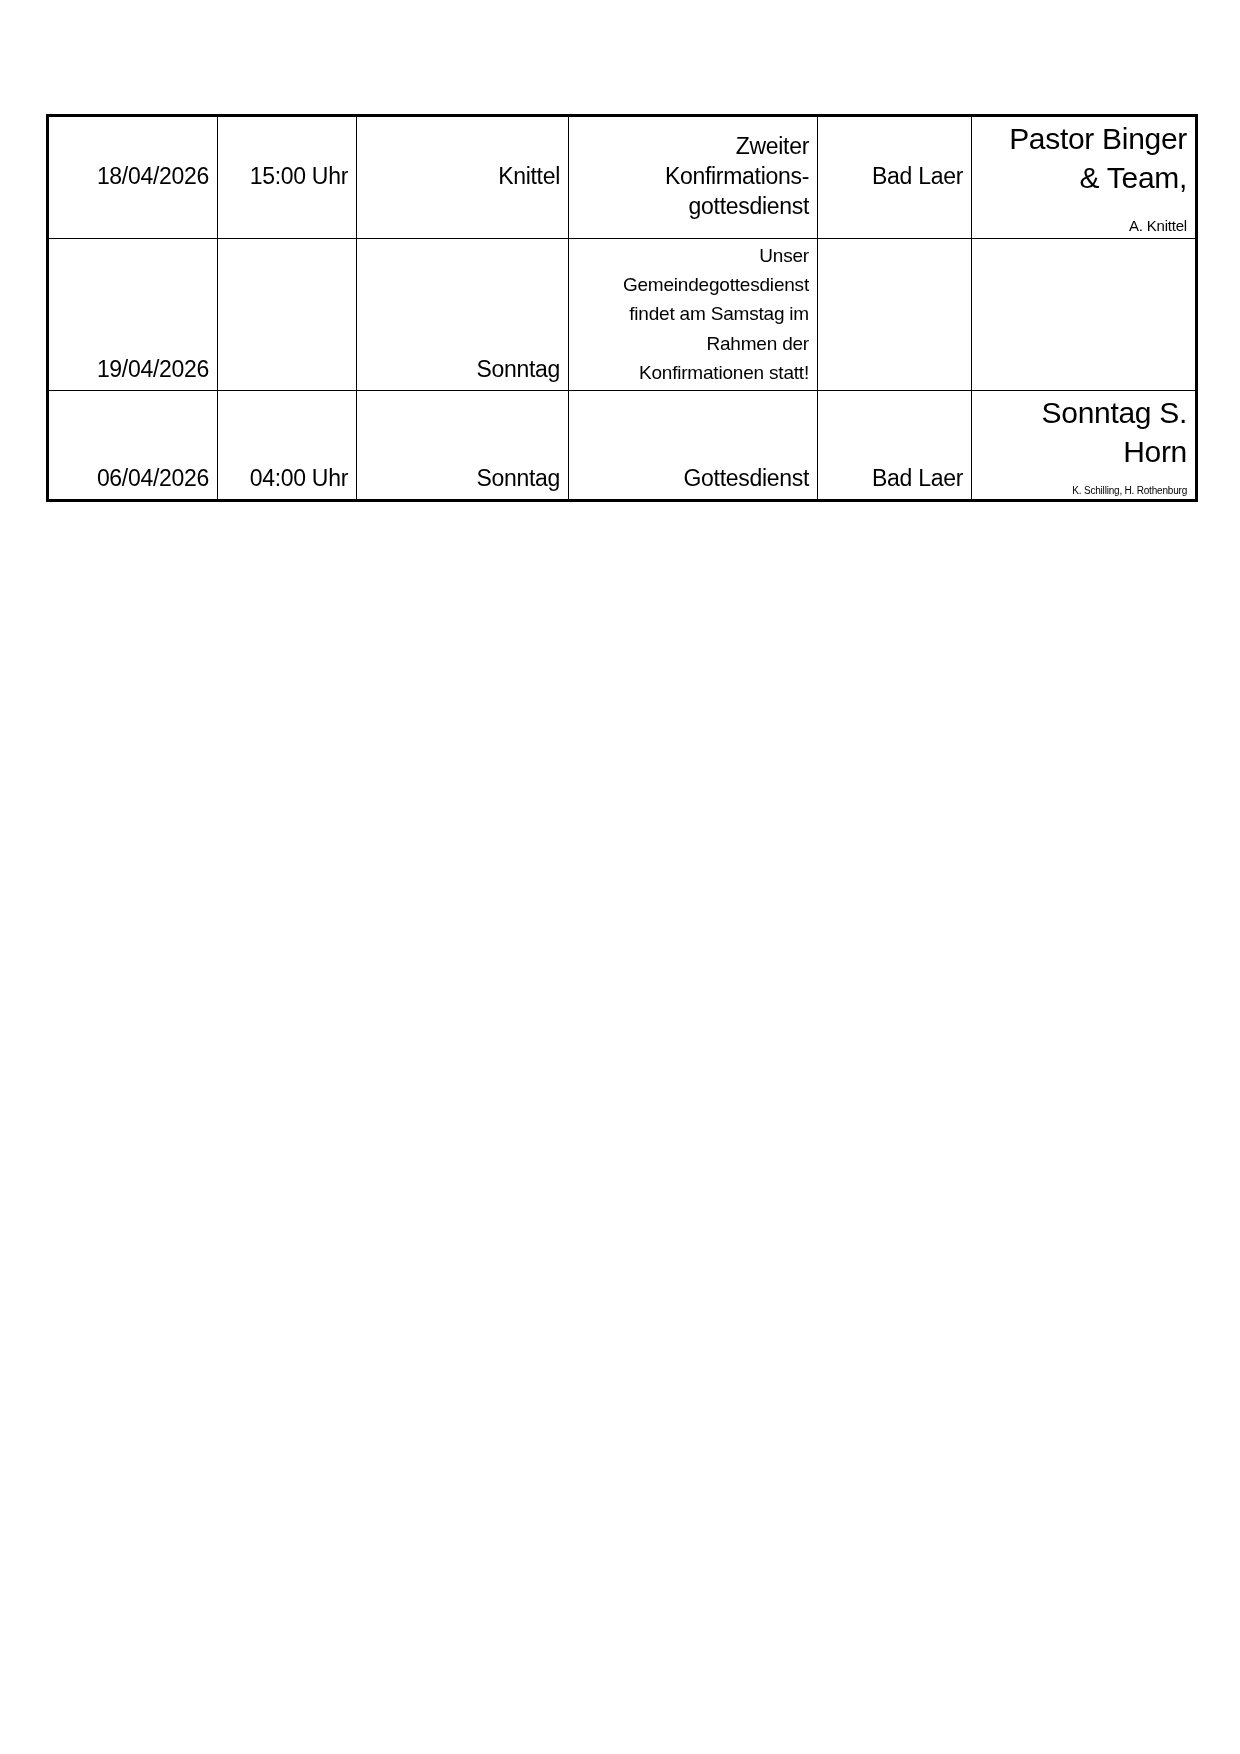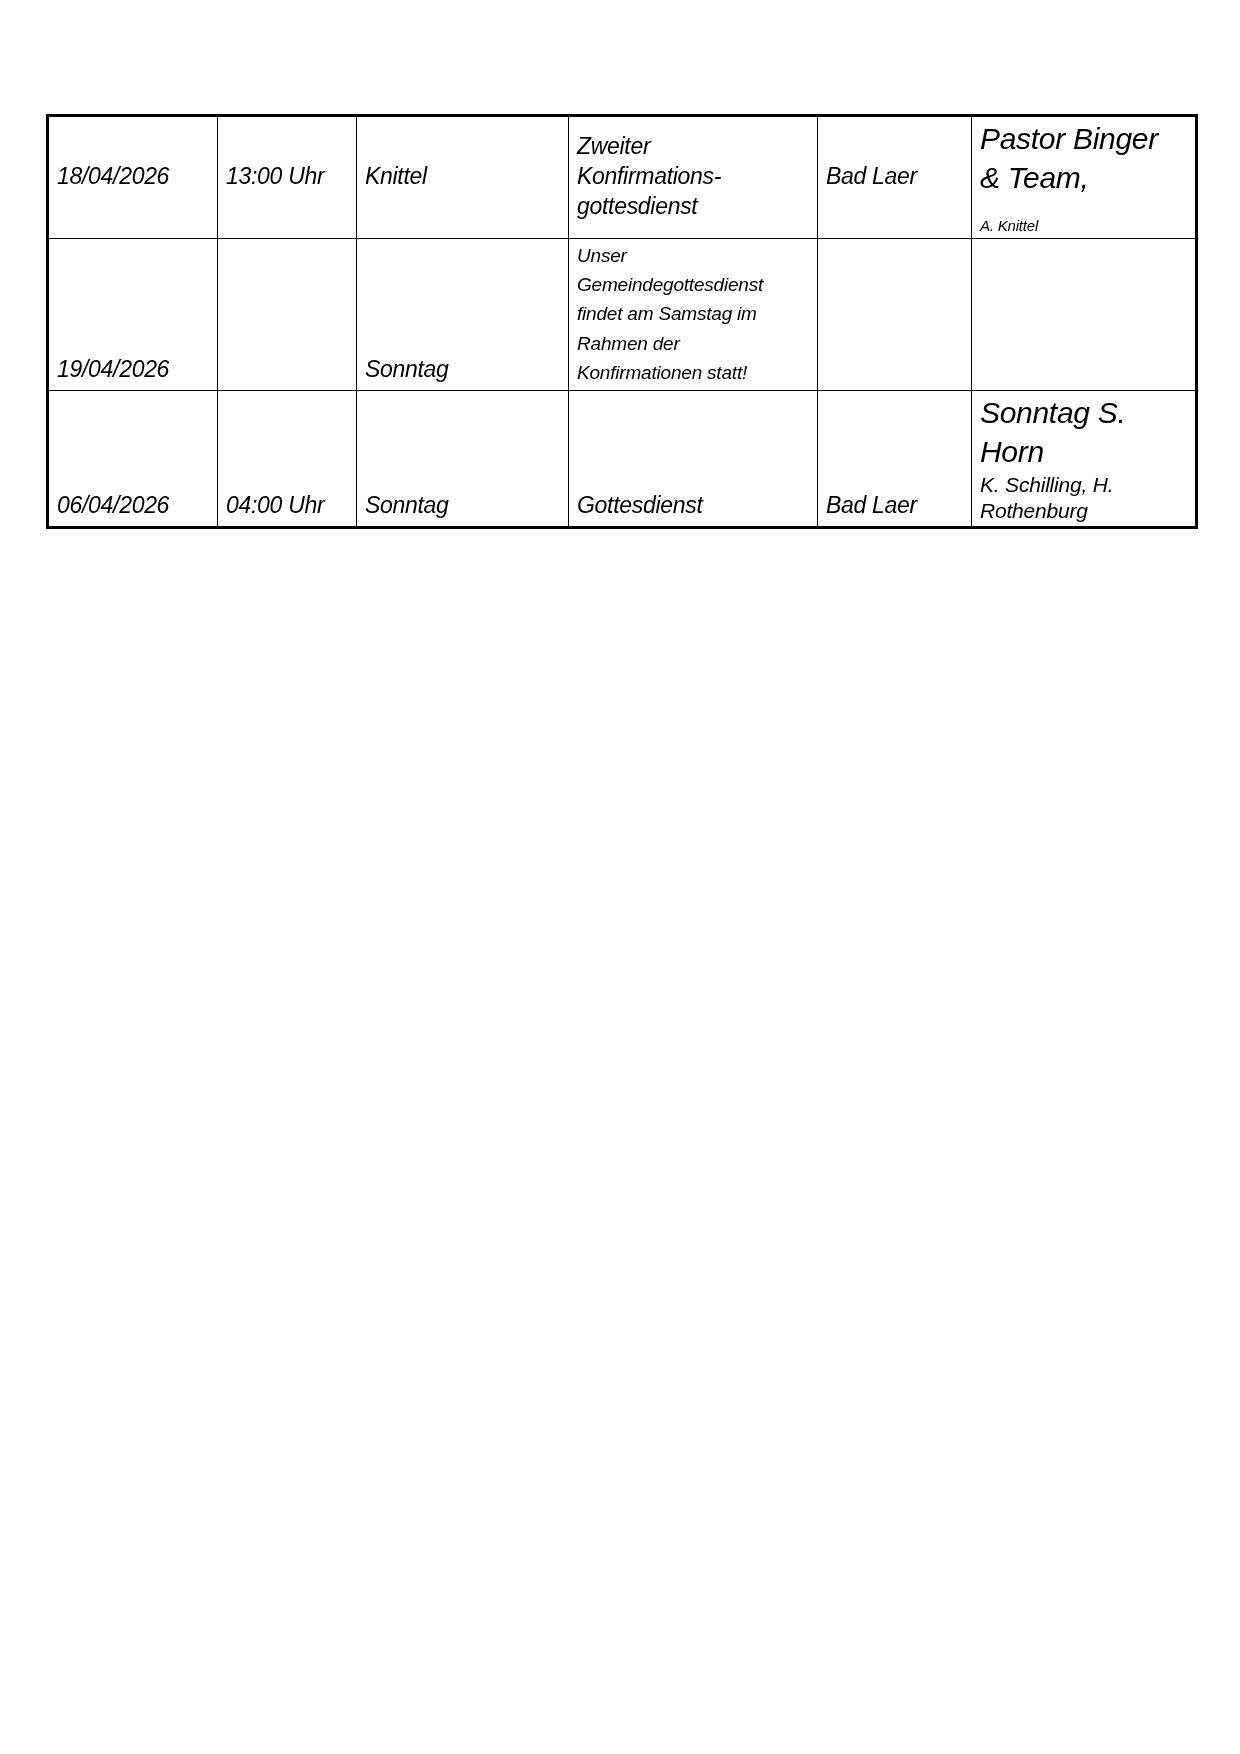"Zweiter" table.schedule td { font-style: italic -> none; text-align: left -> right }
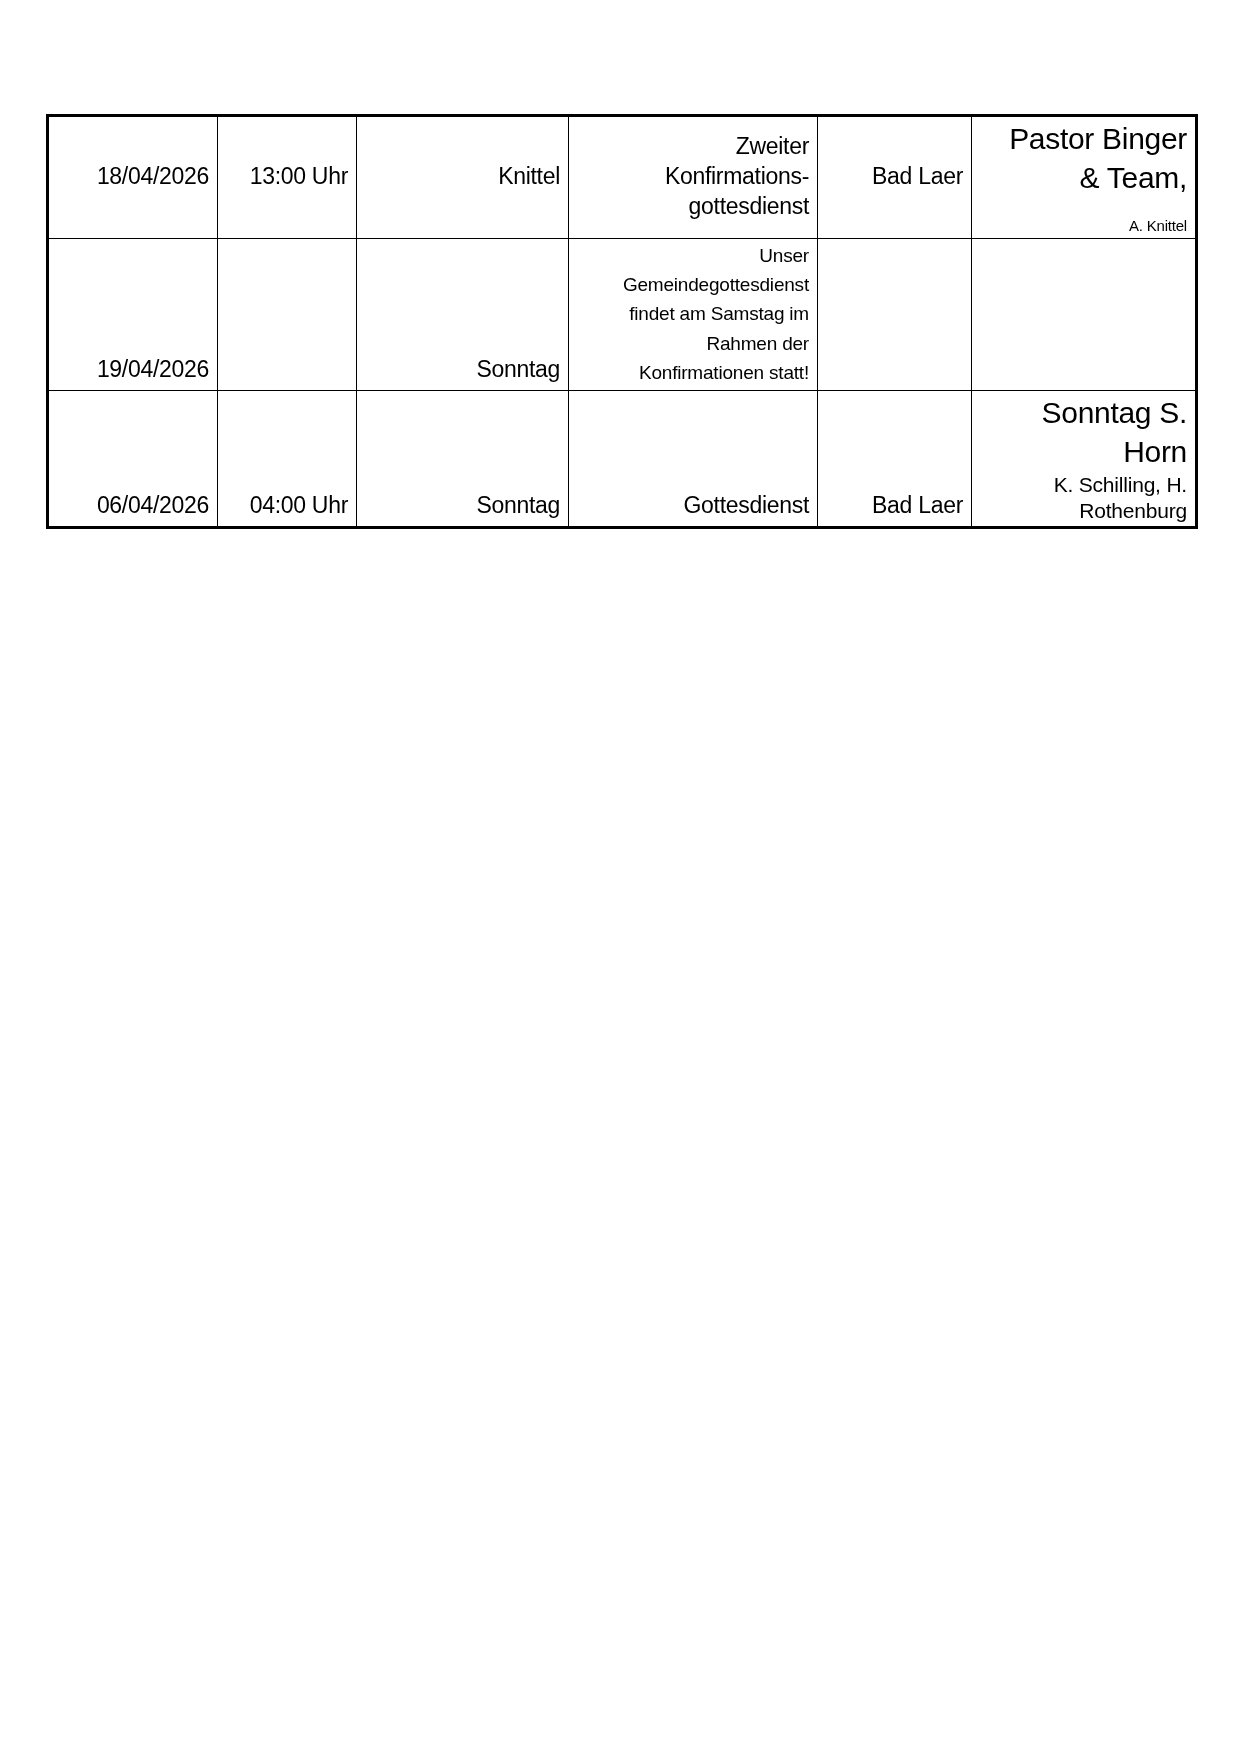"13:00 Uhr" td.v-center { text: 13:00 -> 15:00 }
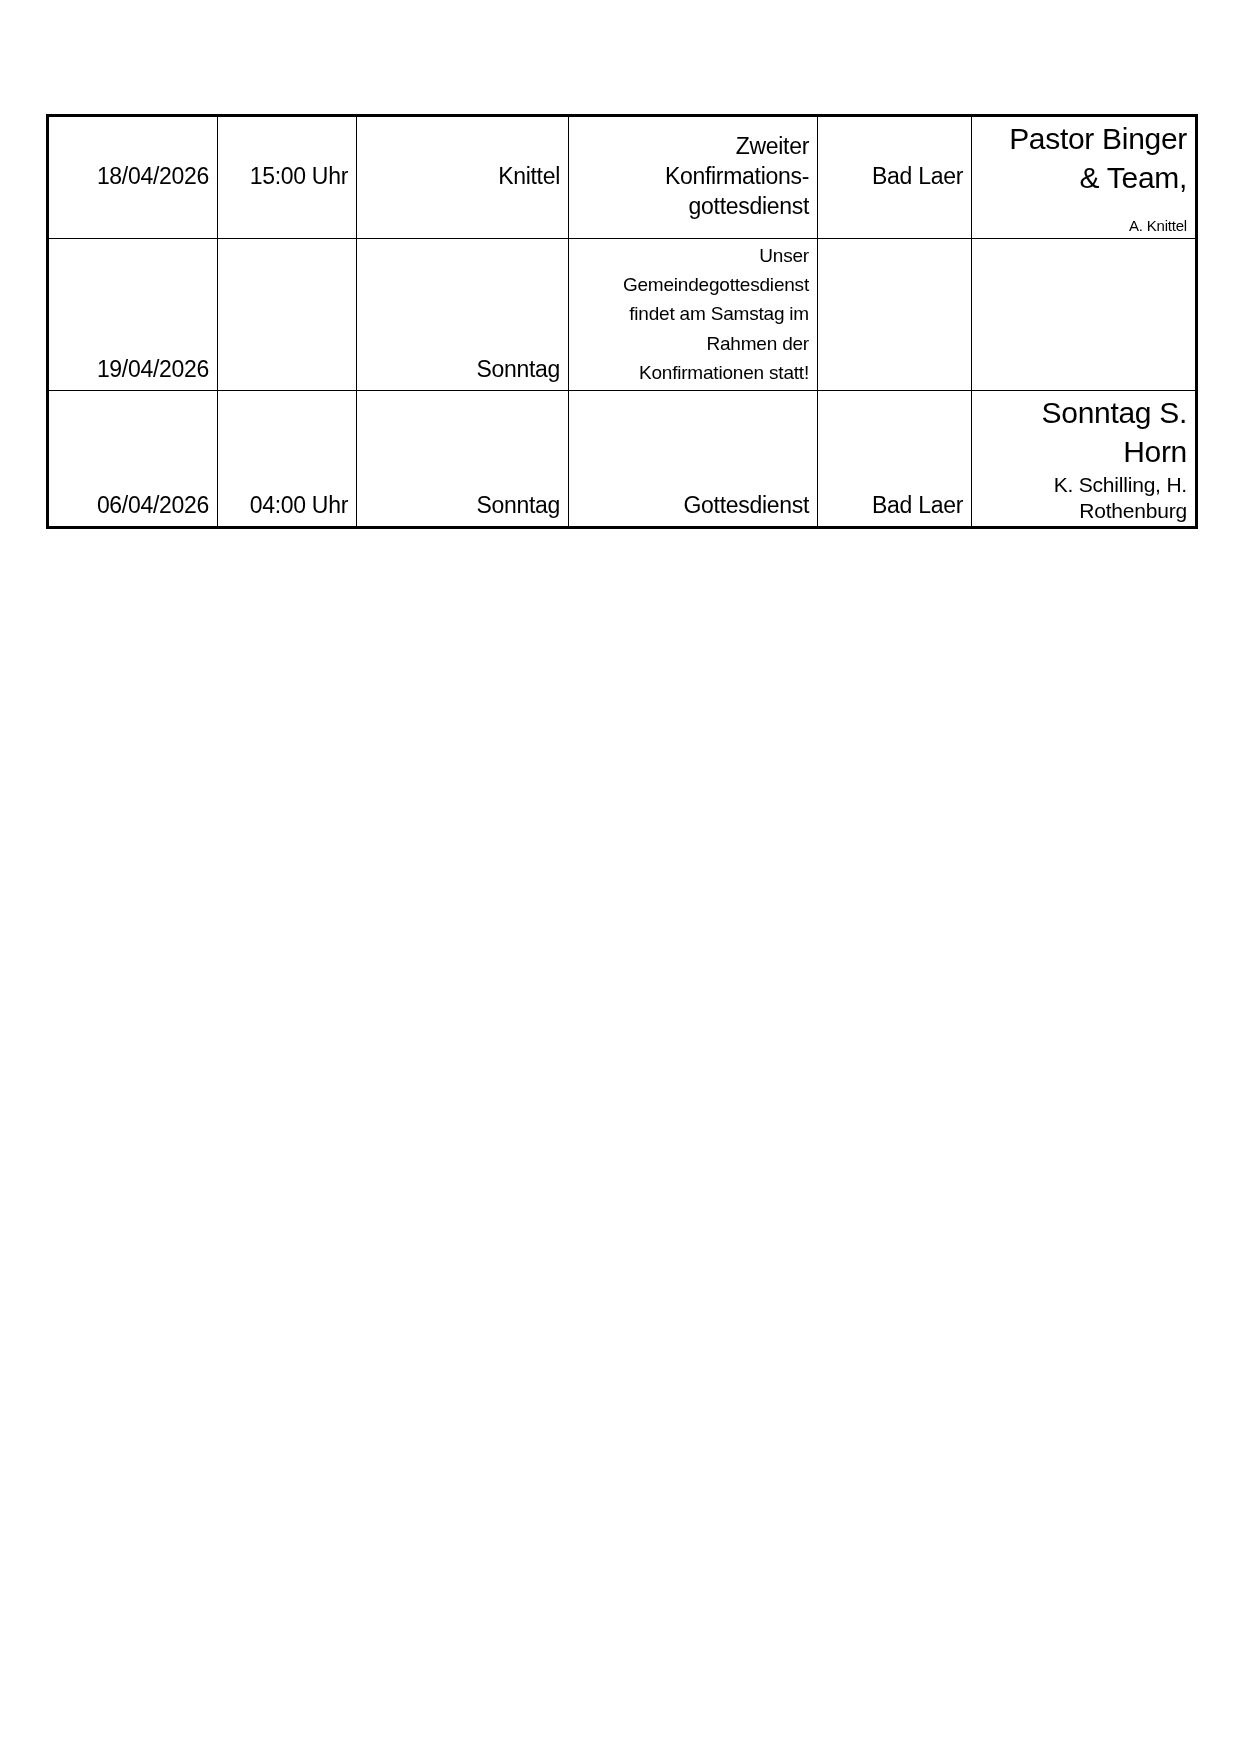"K. Schilling, H. Rothenburg" .leader-sub-row3 { font-size: 21px -> 10px; margin-top: 1px -> 14px }
